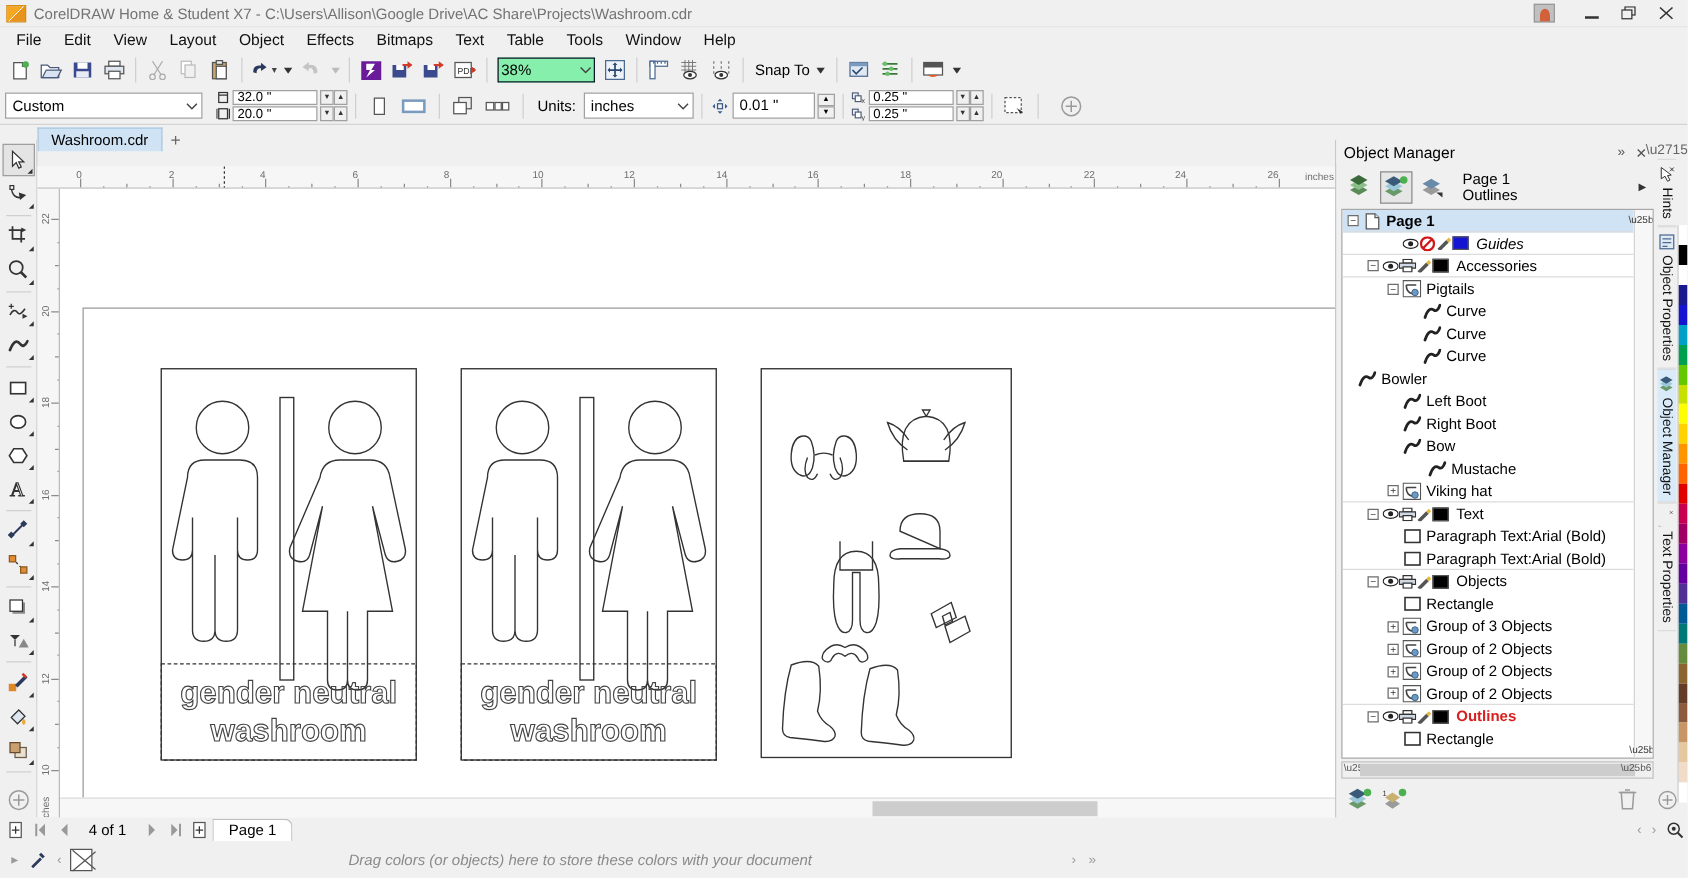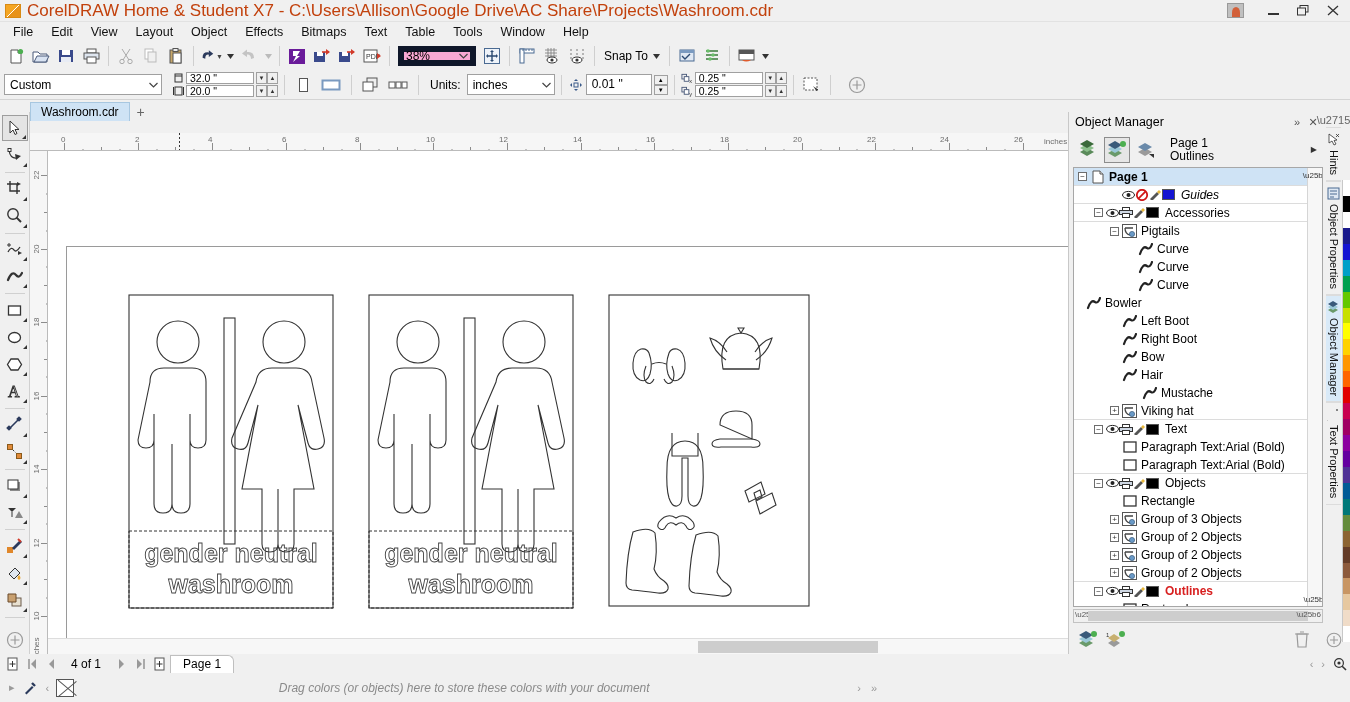"CorelDRAW Home & Student X7" .title-text { color: #c2410c -> #737373; font-size: 17px -> 12px }
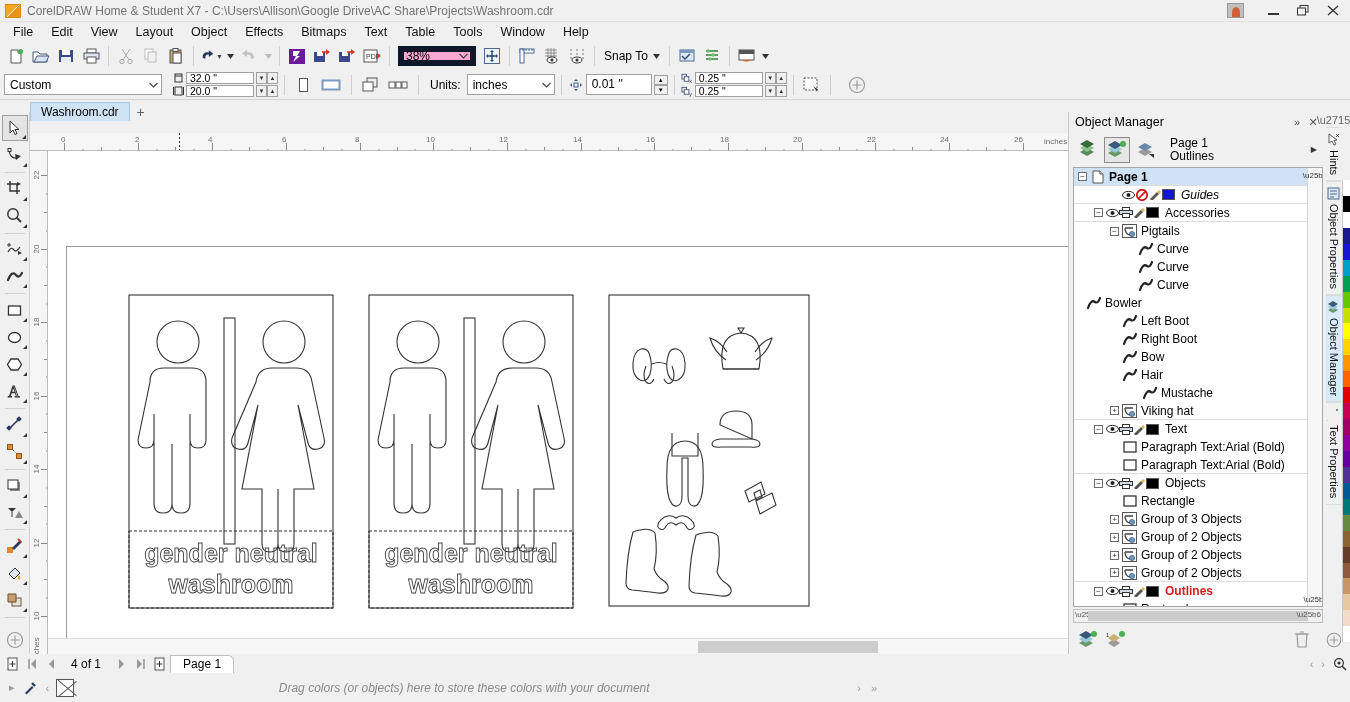"38%" .zoomsel { background: #f9a8d4 -> #86efac; border: 6px solid #0f172a -> 1px solid #0f172a }
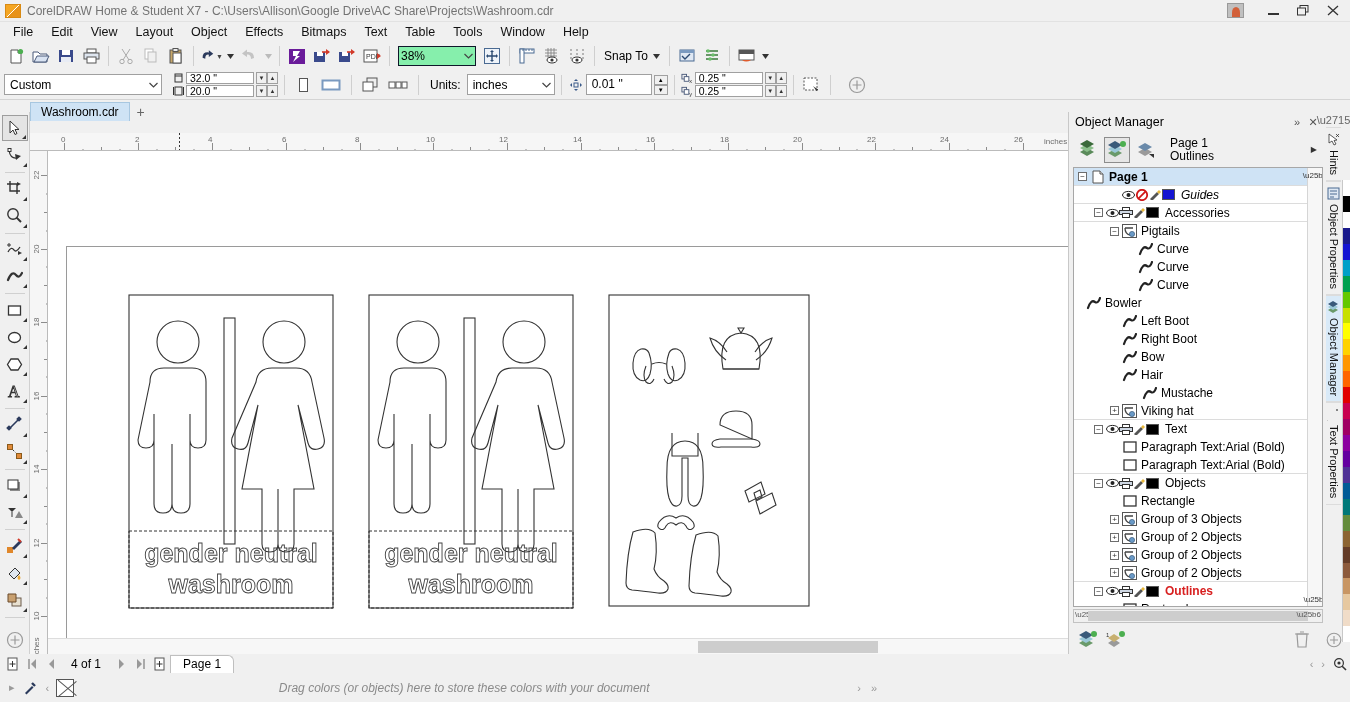"Hair" div.trow { html: <div> <span></span> <span> <svg> <path></path> </svg> </span> <span>Hair</span> </div> -> none }
